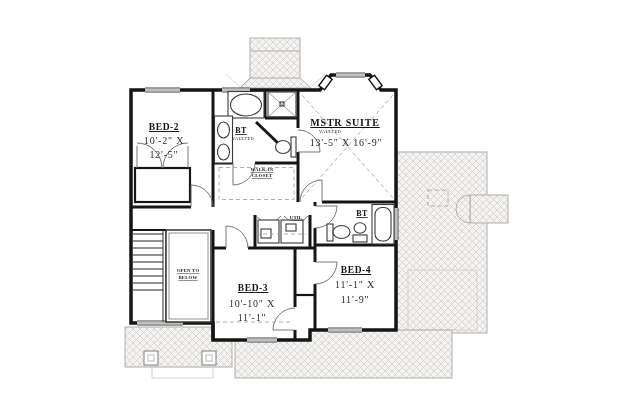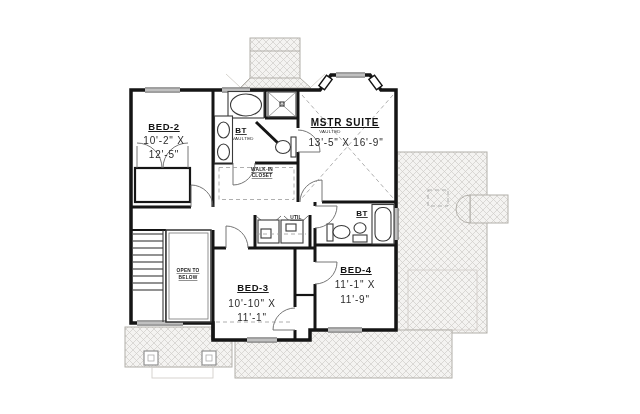"BED-2" .canvas { font-family: Liberation Sans, sans-serif -> Liberation Serif, serif }
